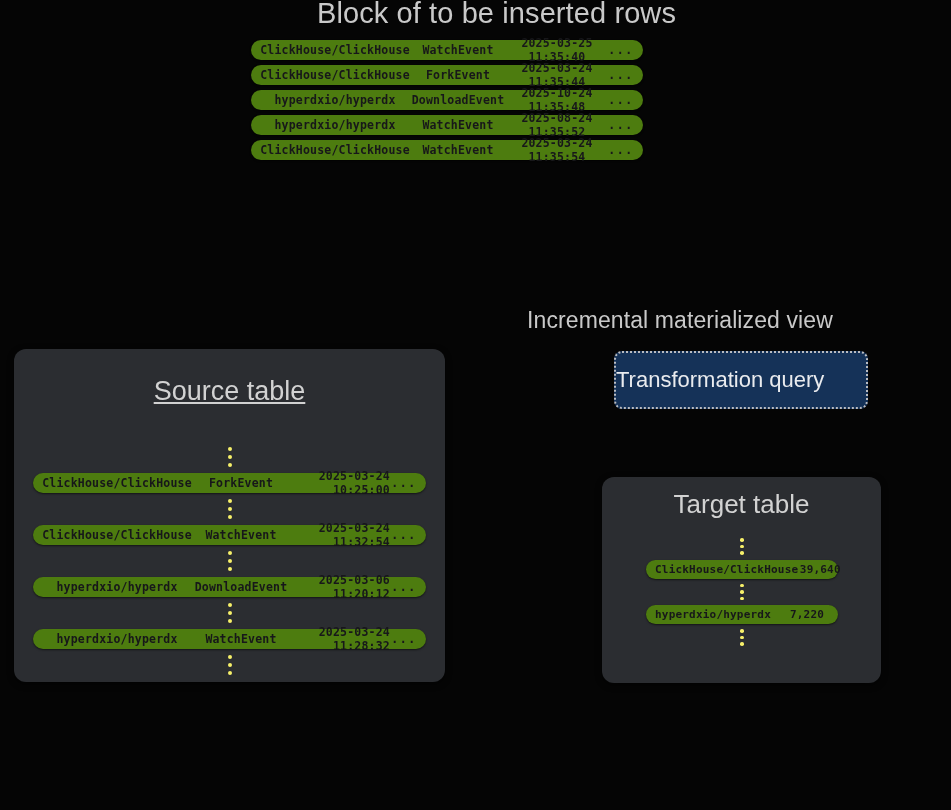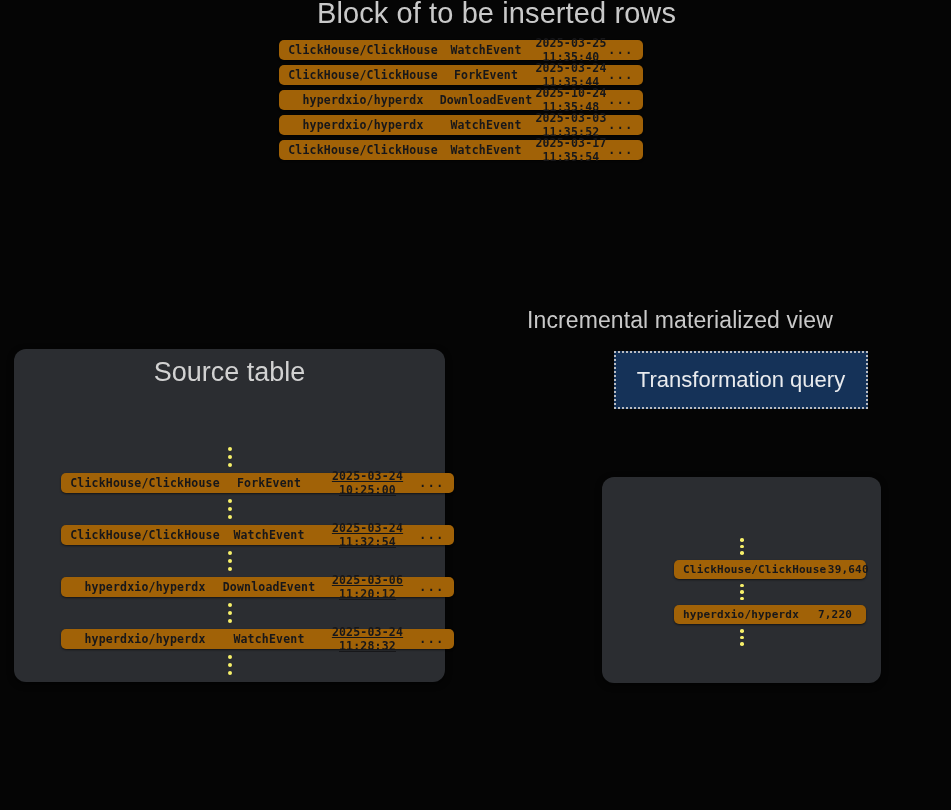"ClickHouse/ClickHouse" .row { background: #a16207 -> #4d7c0f; border-radius: 5px -> 10px; margin-left: 28px -> none }
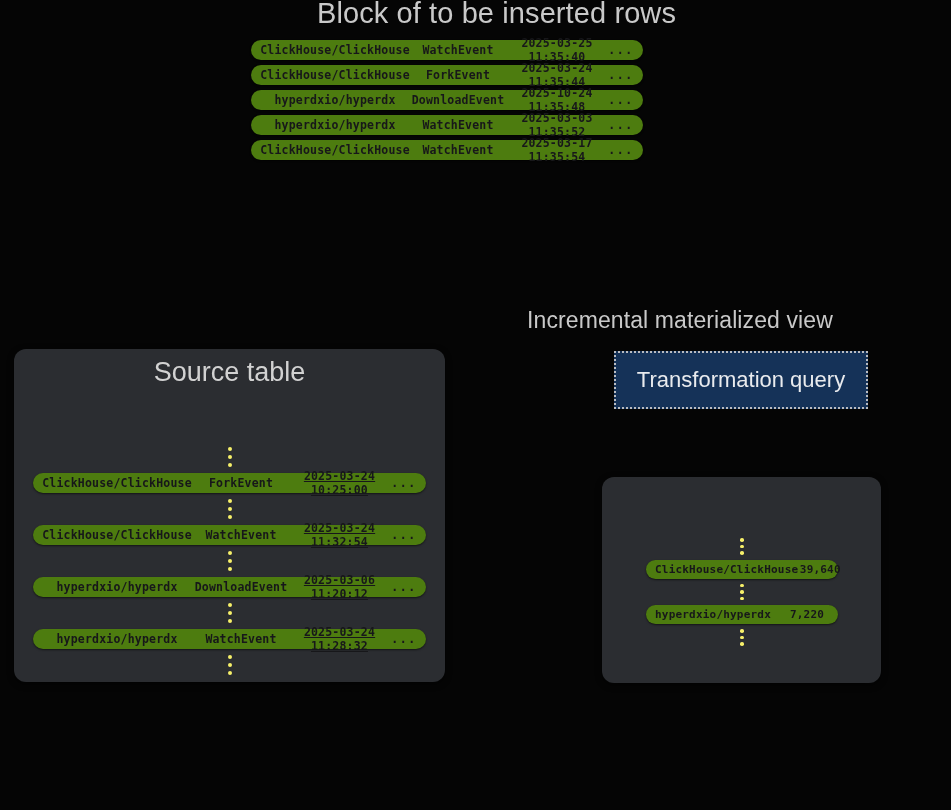"2025-03-03 11:35:52" span.c-ts { text: 2025-03-03 -> 2025-08-24 }
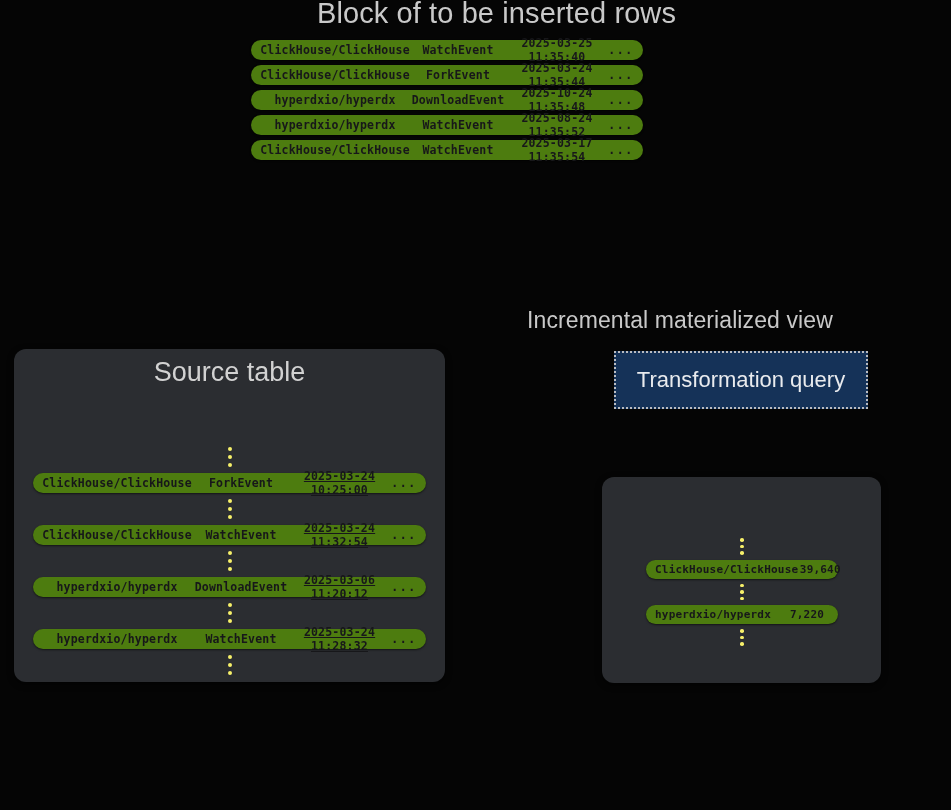"2025-03-17 11:35:54" span.c-ts { text: 2025-03-17 -> 2025-03-24 }
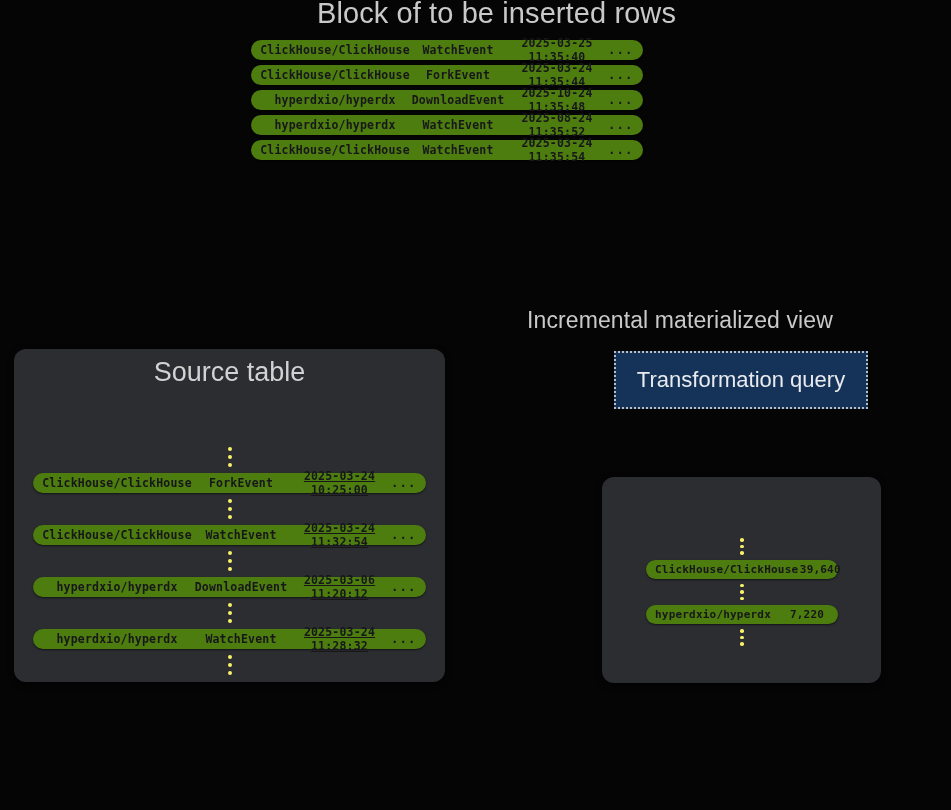"Source table" #source-panel .panel-title { margin-top: 8px -> 27px; text-decoration: none -> underline }
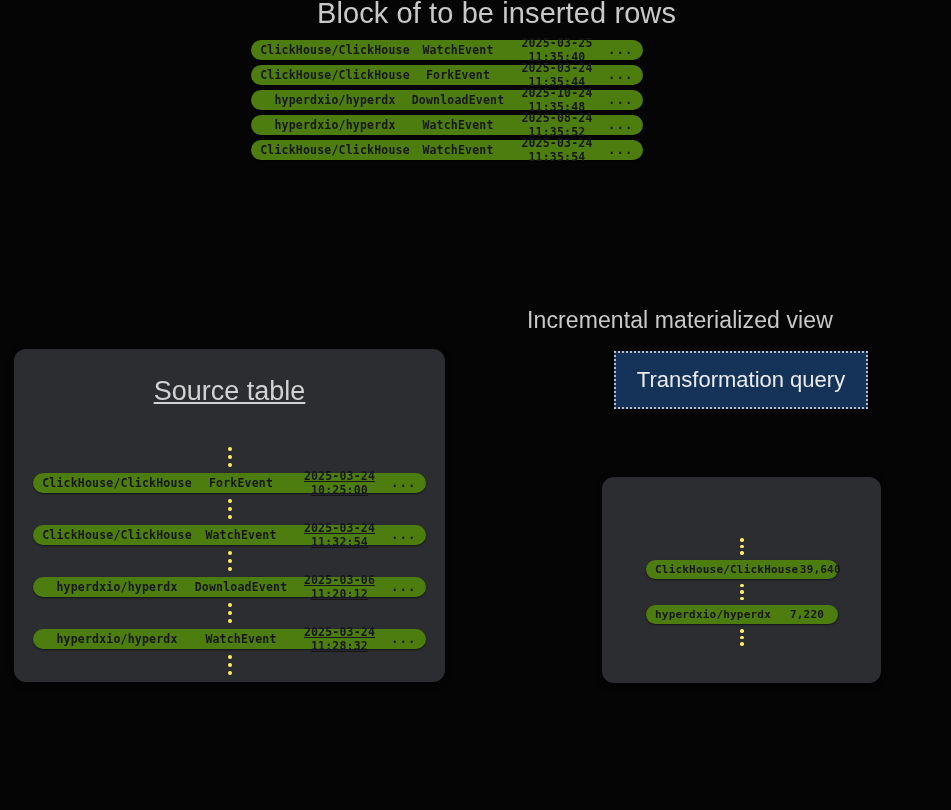"Transformation query" #transform-box { border-radius: 0 -> 8px; justify-content: center -> none }
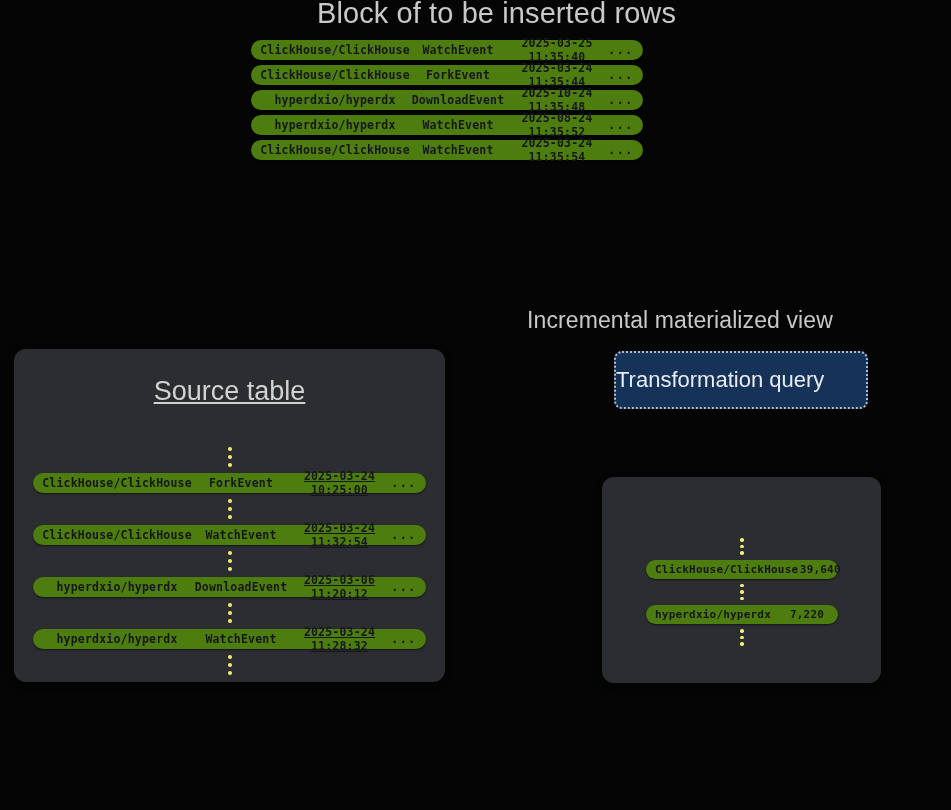"2025-03-24 10:25:00" #source-stack .c-ts { text-align: center -> right; text-decoration: underline -> none }
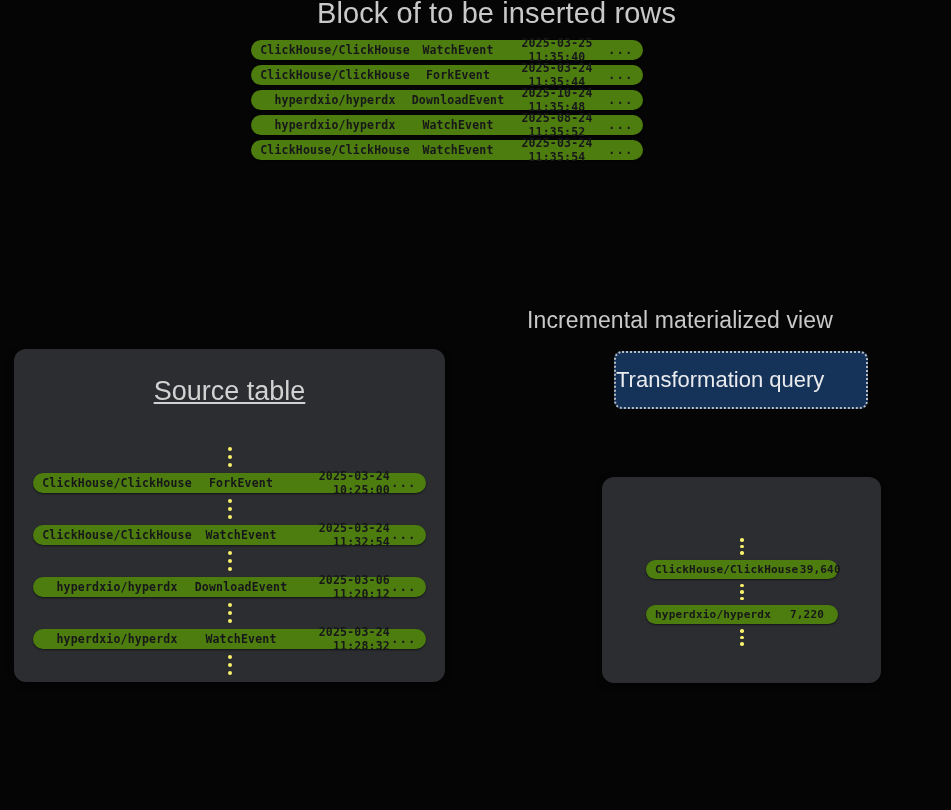"Target table" div.panel-title { html: none -> <div>Target table</div> }
